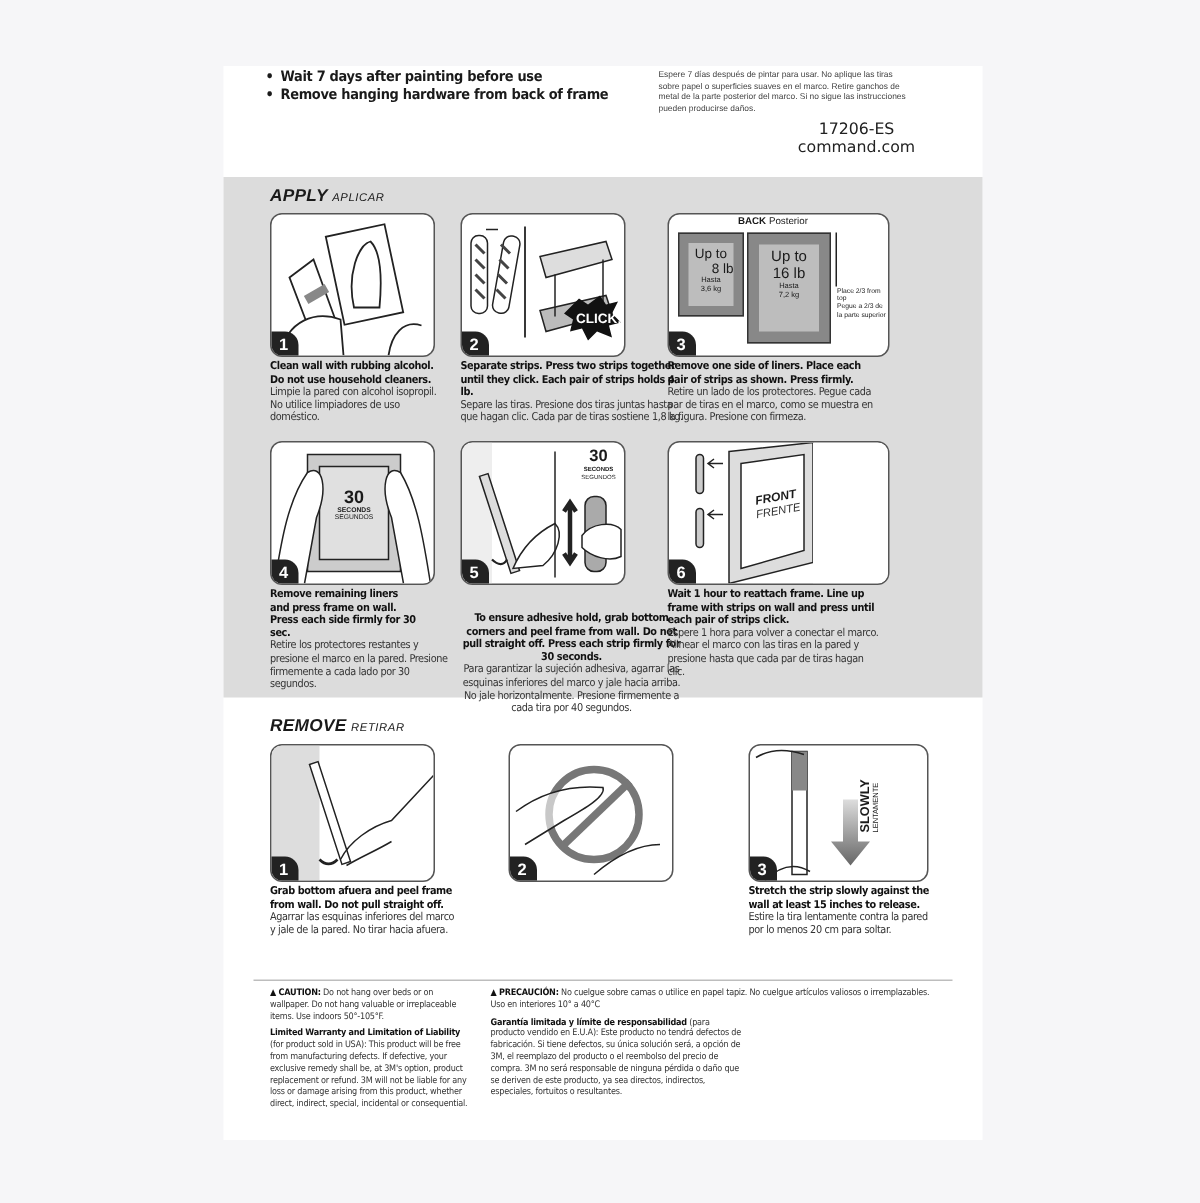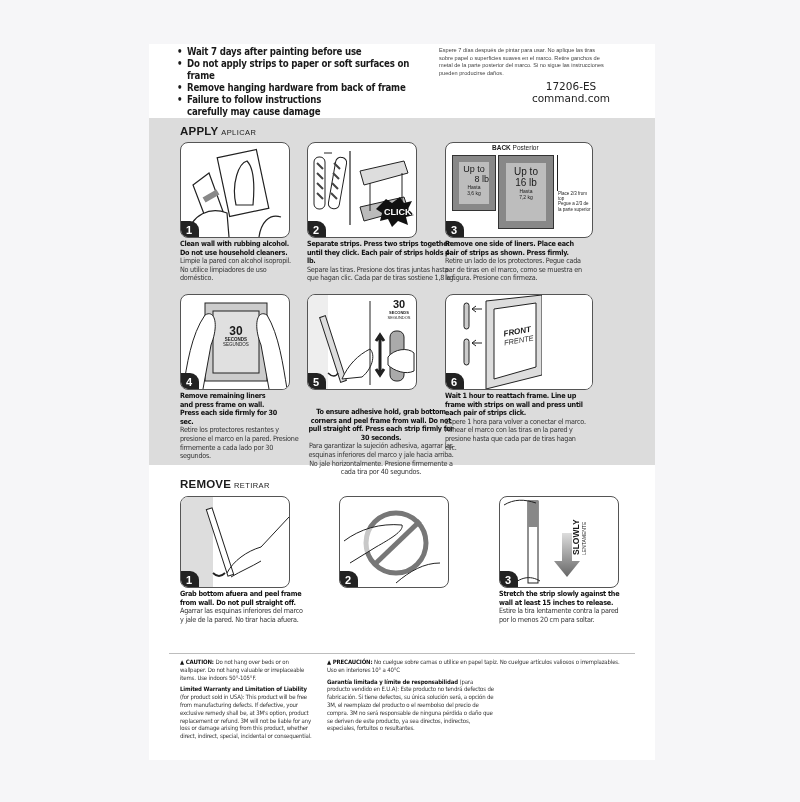"Do not apply strips to" li { html: <li>Do not apply strips to paper or soft surfaces on frame</li> -> none }
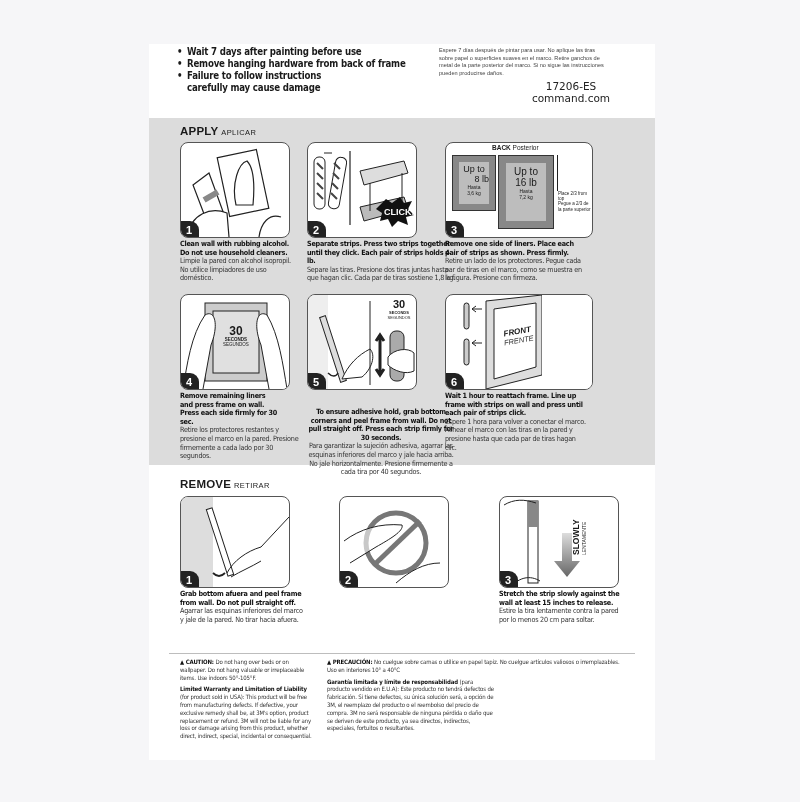"Failure to follow instructions carefully" li { html: <li>Failure to follow instructions carefully may cause damage</li> -> none }
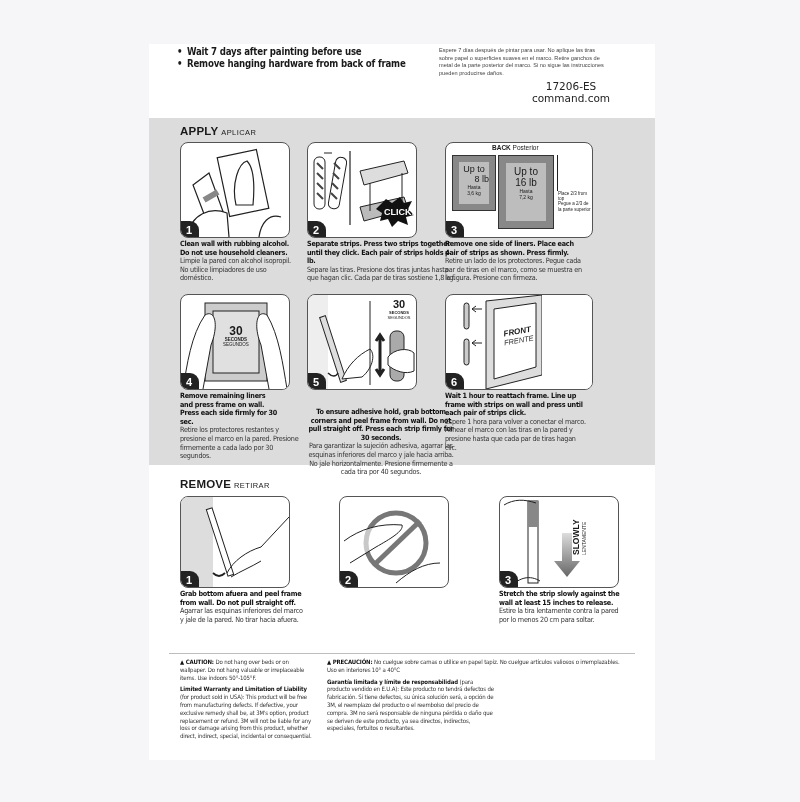"APPLY APLICAR" .sec-title { font-style: none -> italic }
